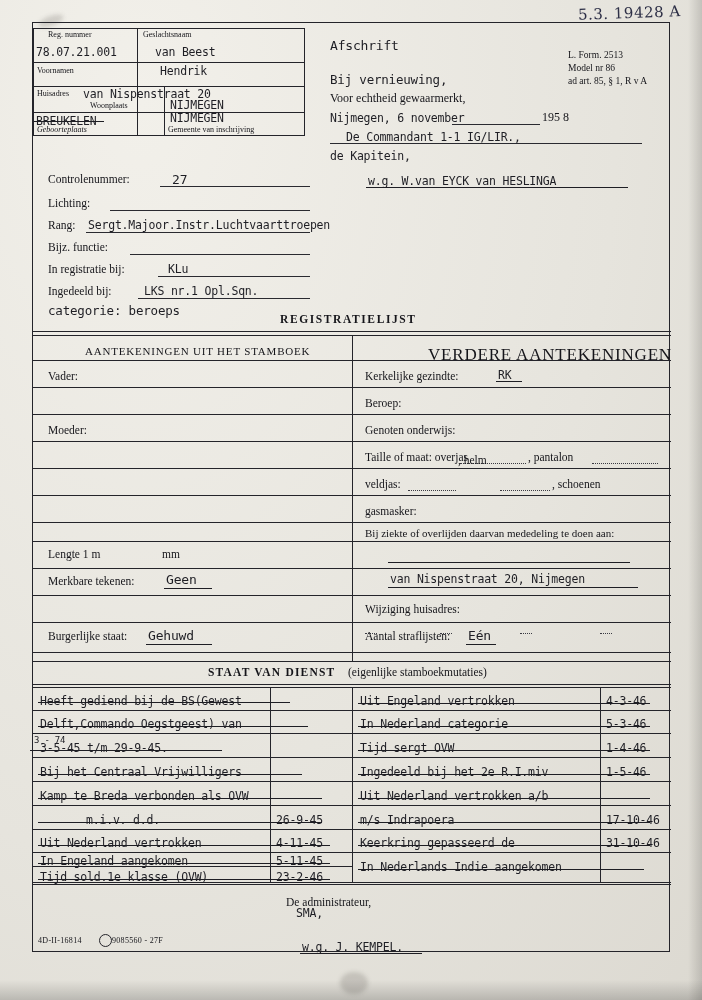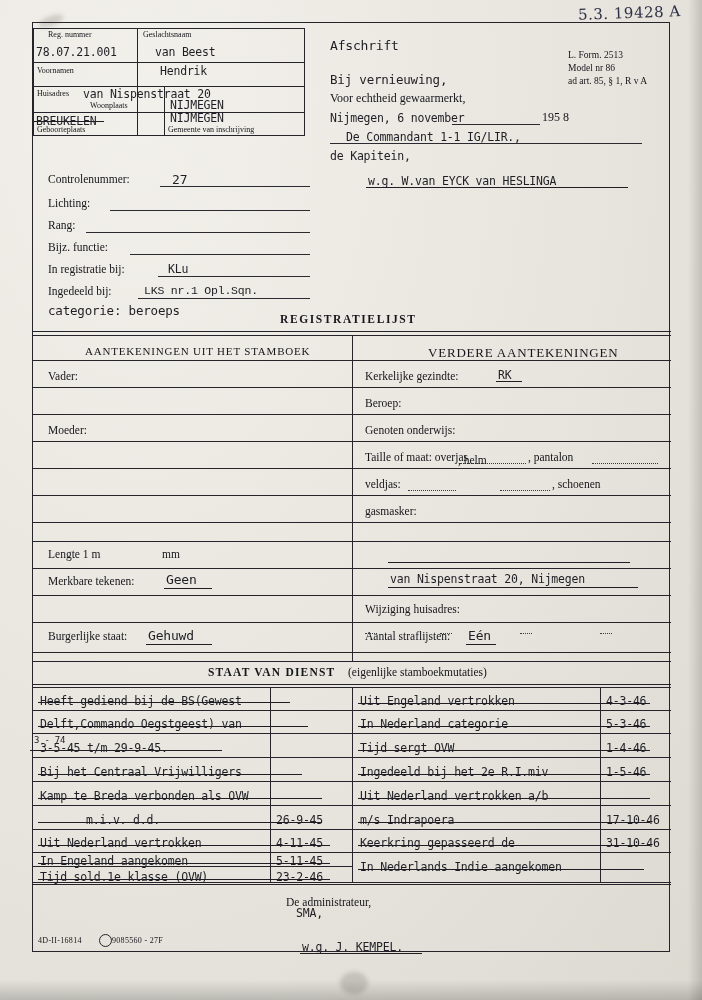"Geboorteplaats" div.prt { font-style: none -> italic }
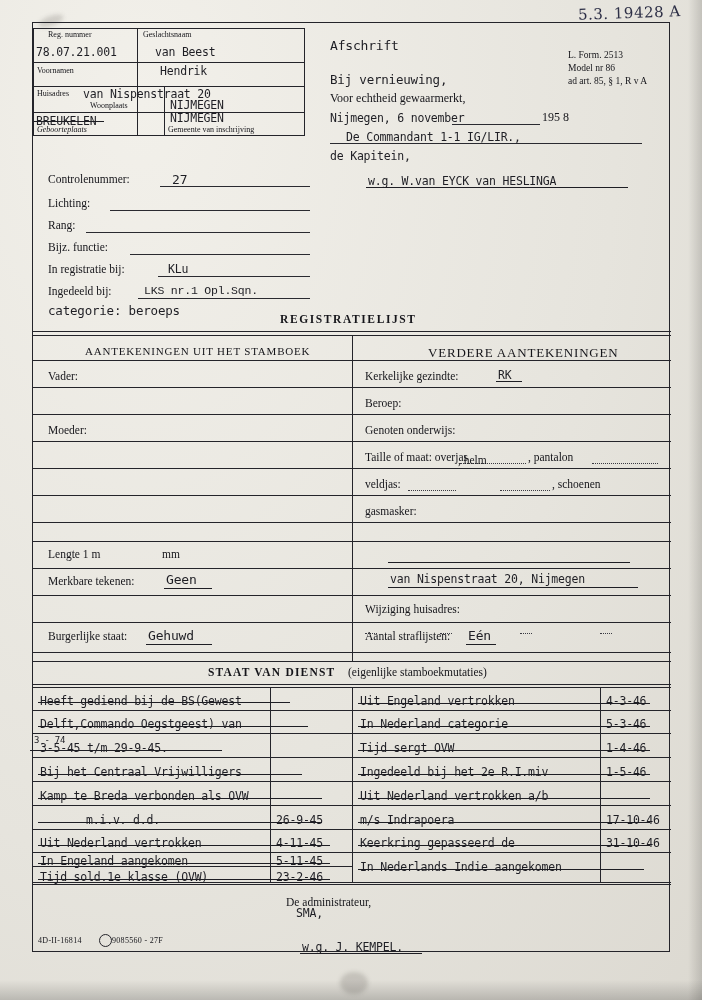"Sergt.Majoor.Instr.Luchtvaarttroepen" div.tw { html: none -> <div>Sergt.Majoor.Instr.Luchtvaarttroepen</div> }
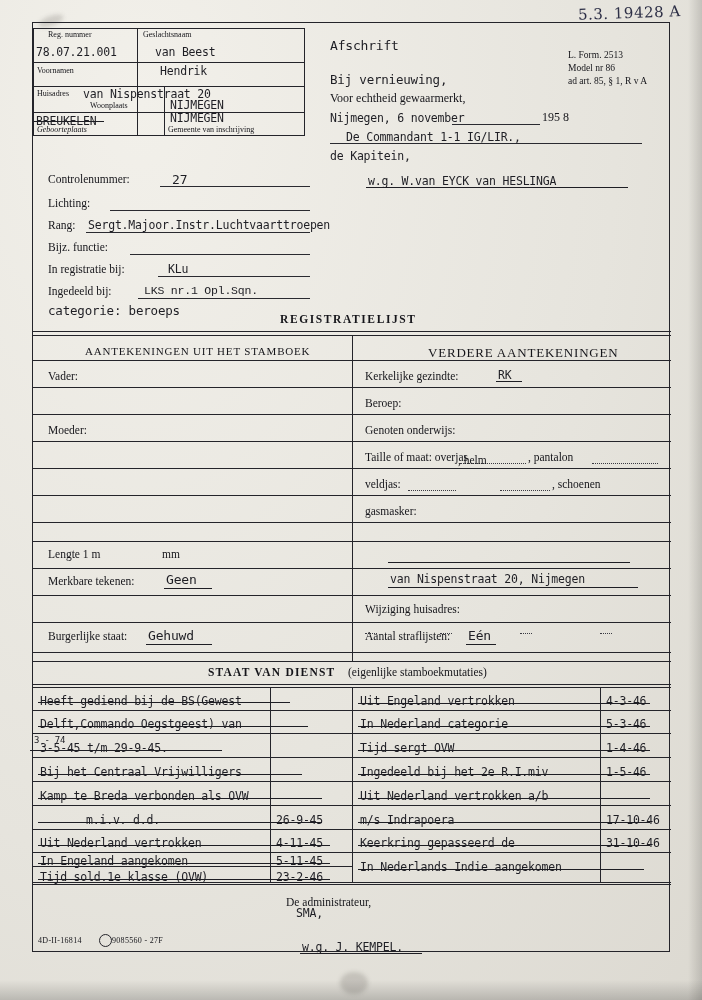"LKS nr.1 Opl.Sqn." div.tw { font-family: Liberation Mono, monospace -> none }
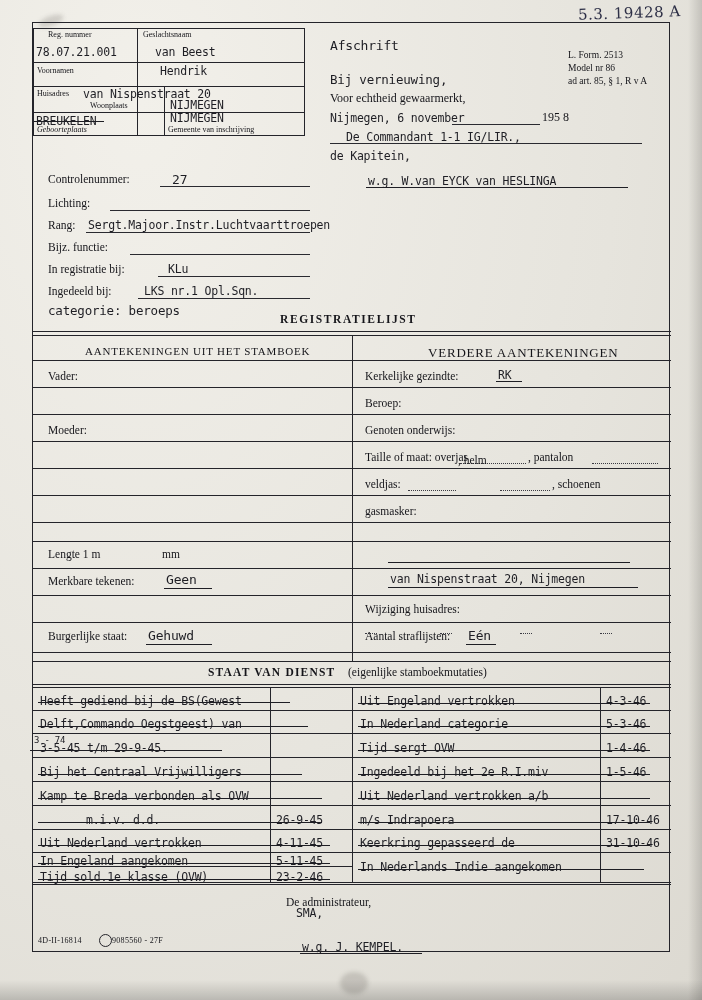"VERDERE AANTEKENINGEN" div.prt { font-size: 13px -> 17px }
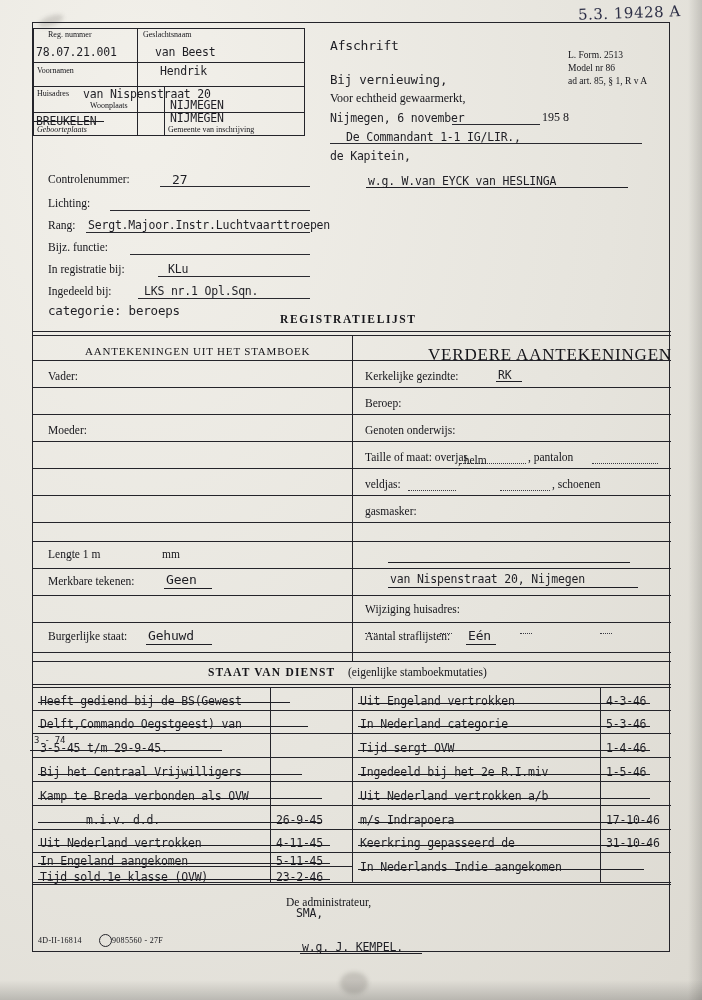"Bij ziekte of overlijden daarvan" div.prt { html: none -> <div>Bij ziekte of overlijden daarvan mededeling te doen aan:</div> }
